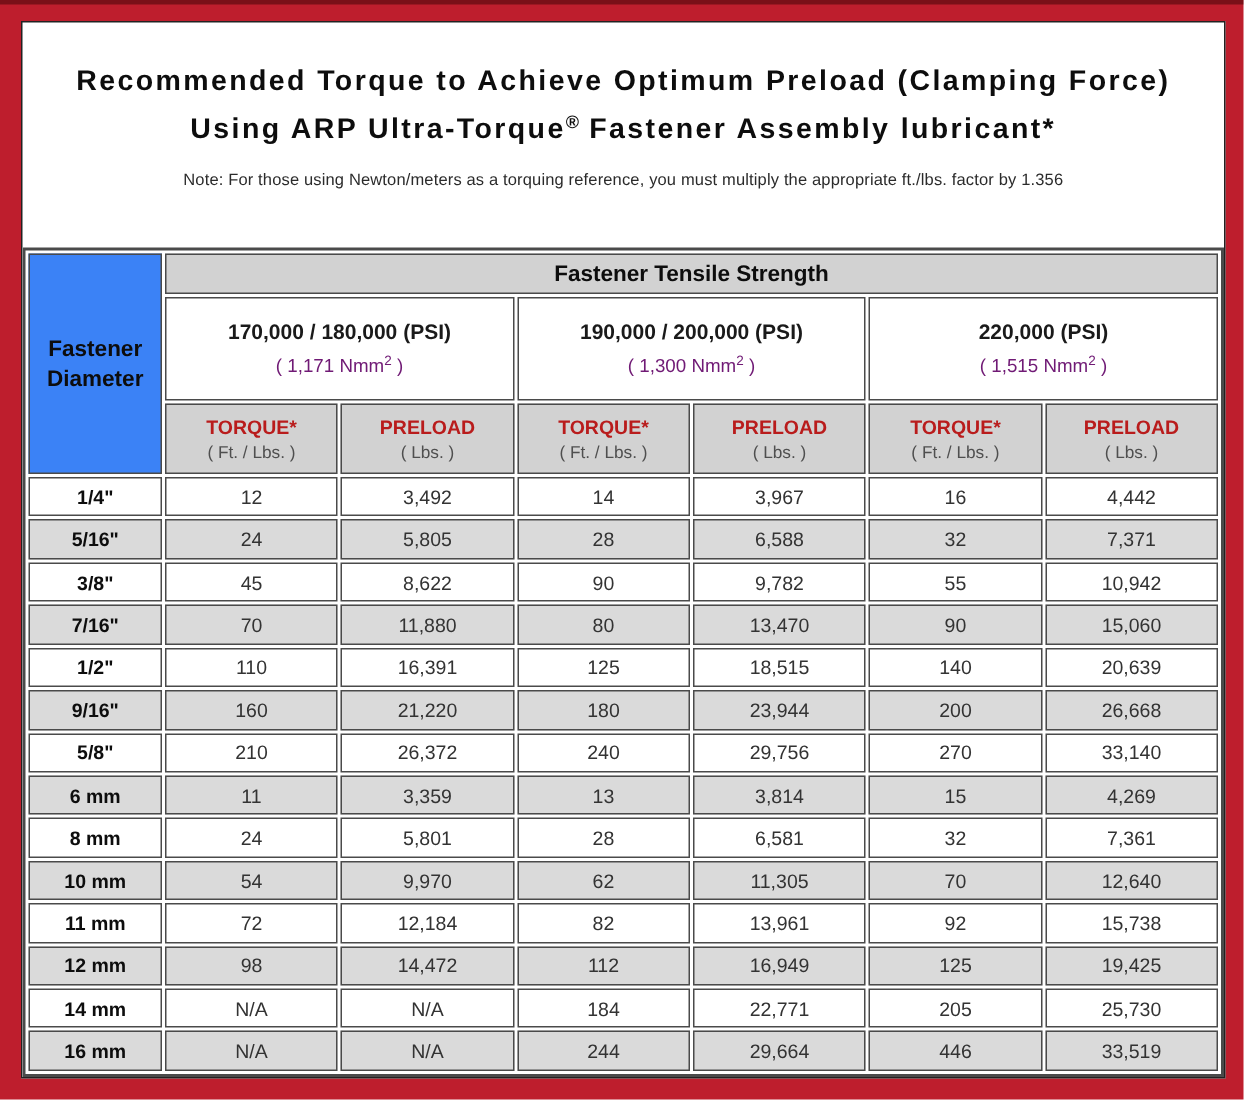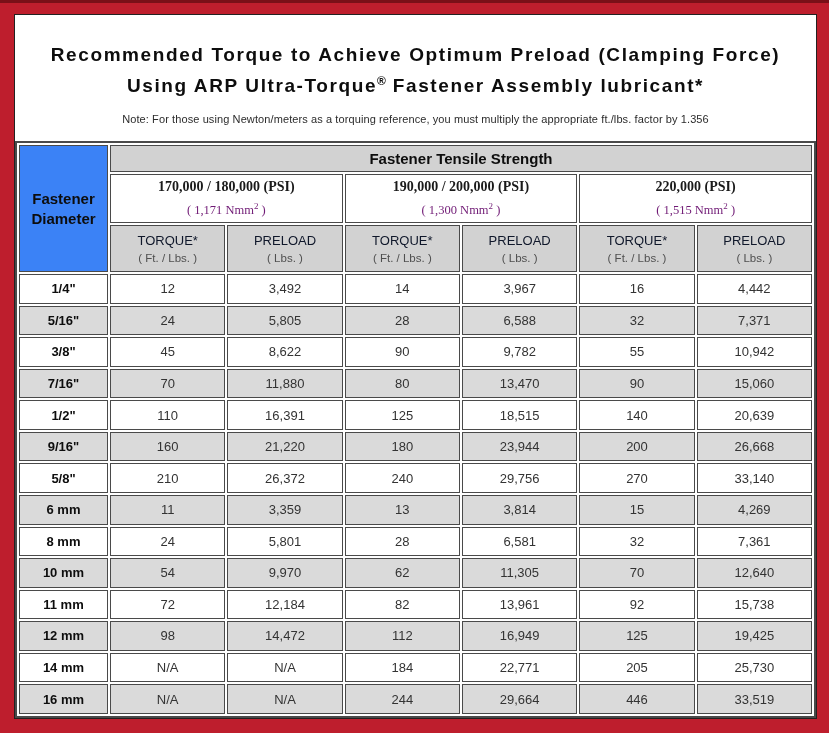"Recommended Torque to Achieve Optimum" .title-area { height: 126px -> 150px }
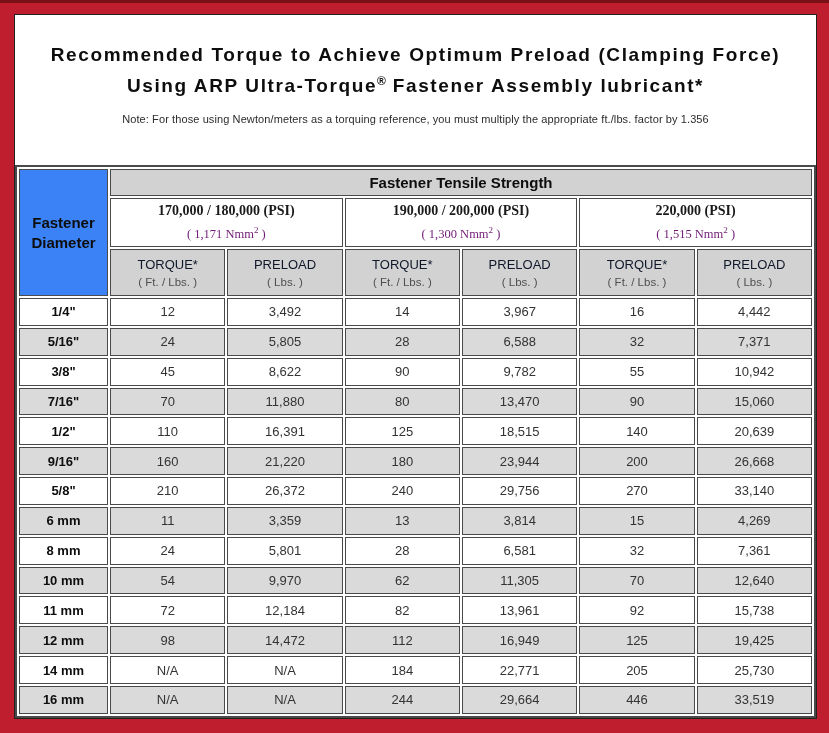"170,000 / 180,000 (PSI)" tr.hdr-psi { font-family: Liberation Serif, serif -> none; height: 49px -> 69px }
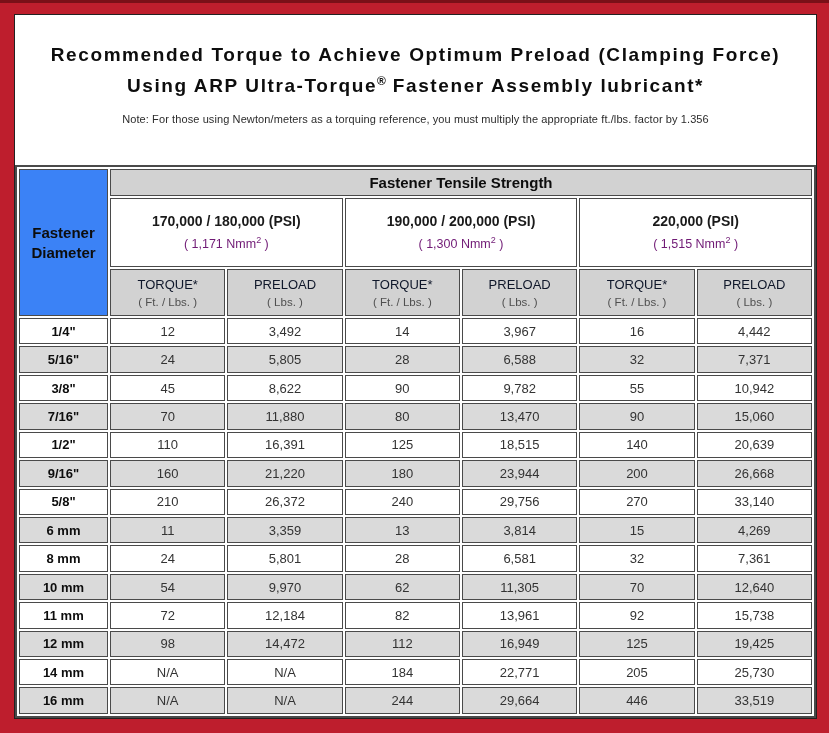"TORQUE*" .unit-label { color: #0f172a -> #b91c1c; font-weight: normal -> bold }
